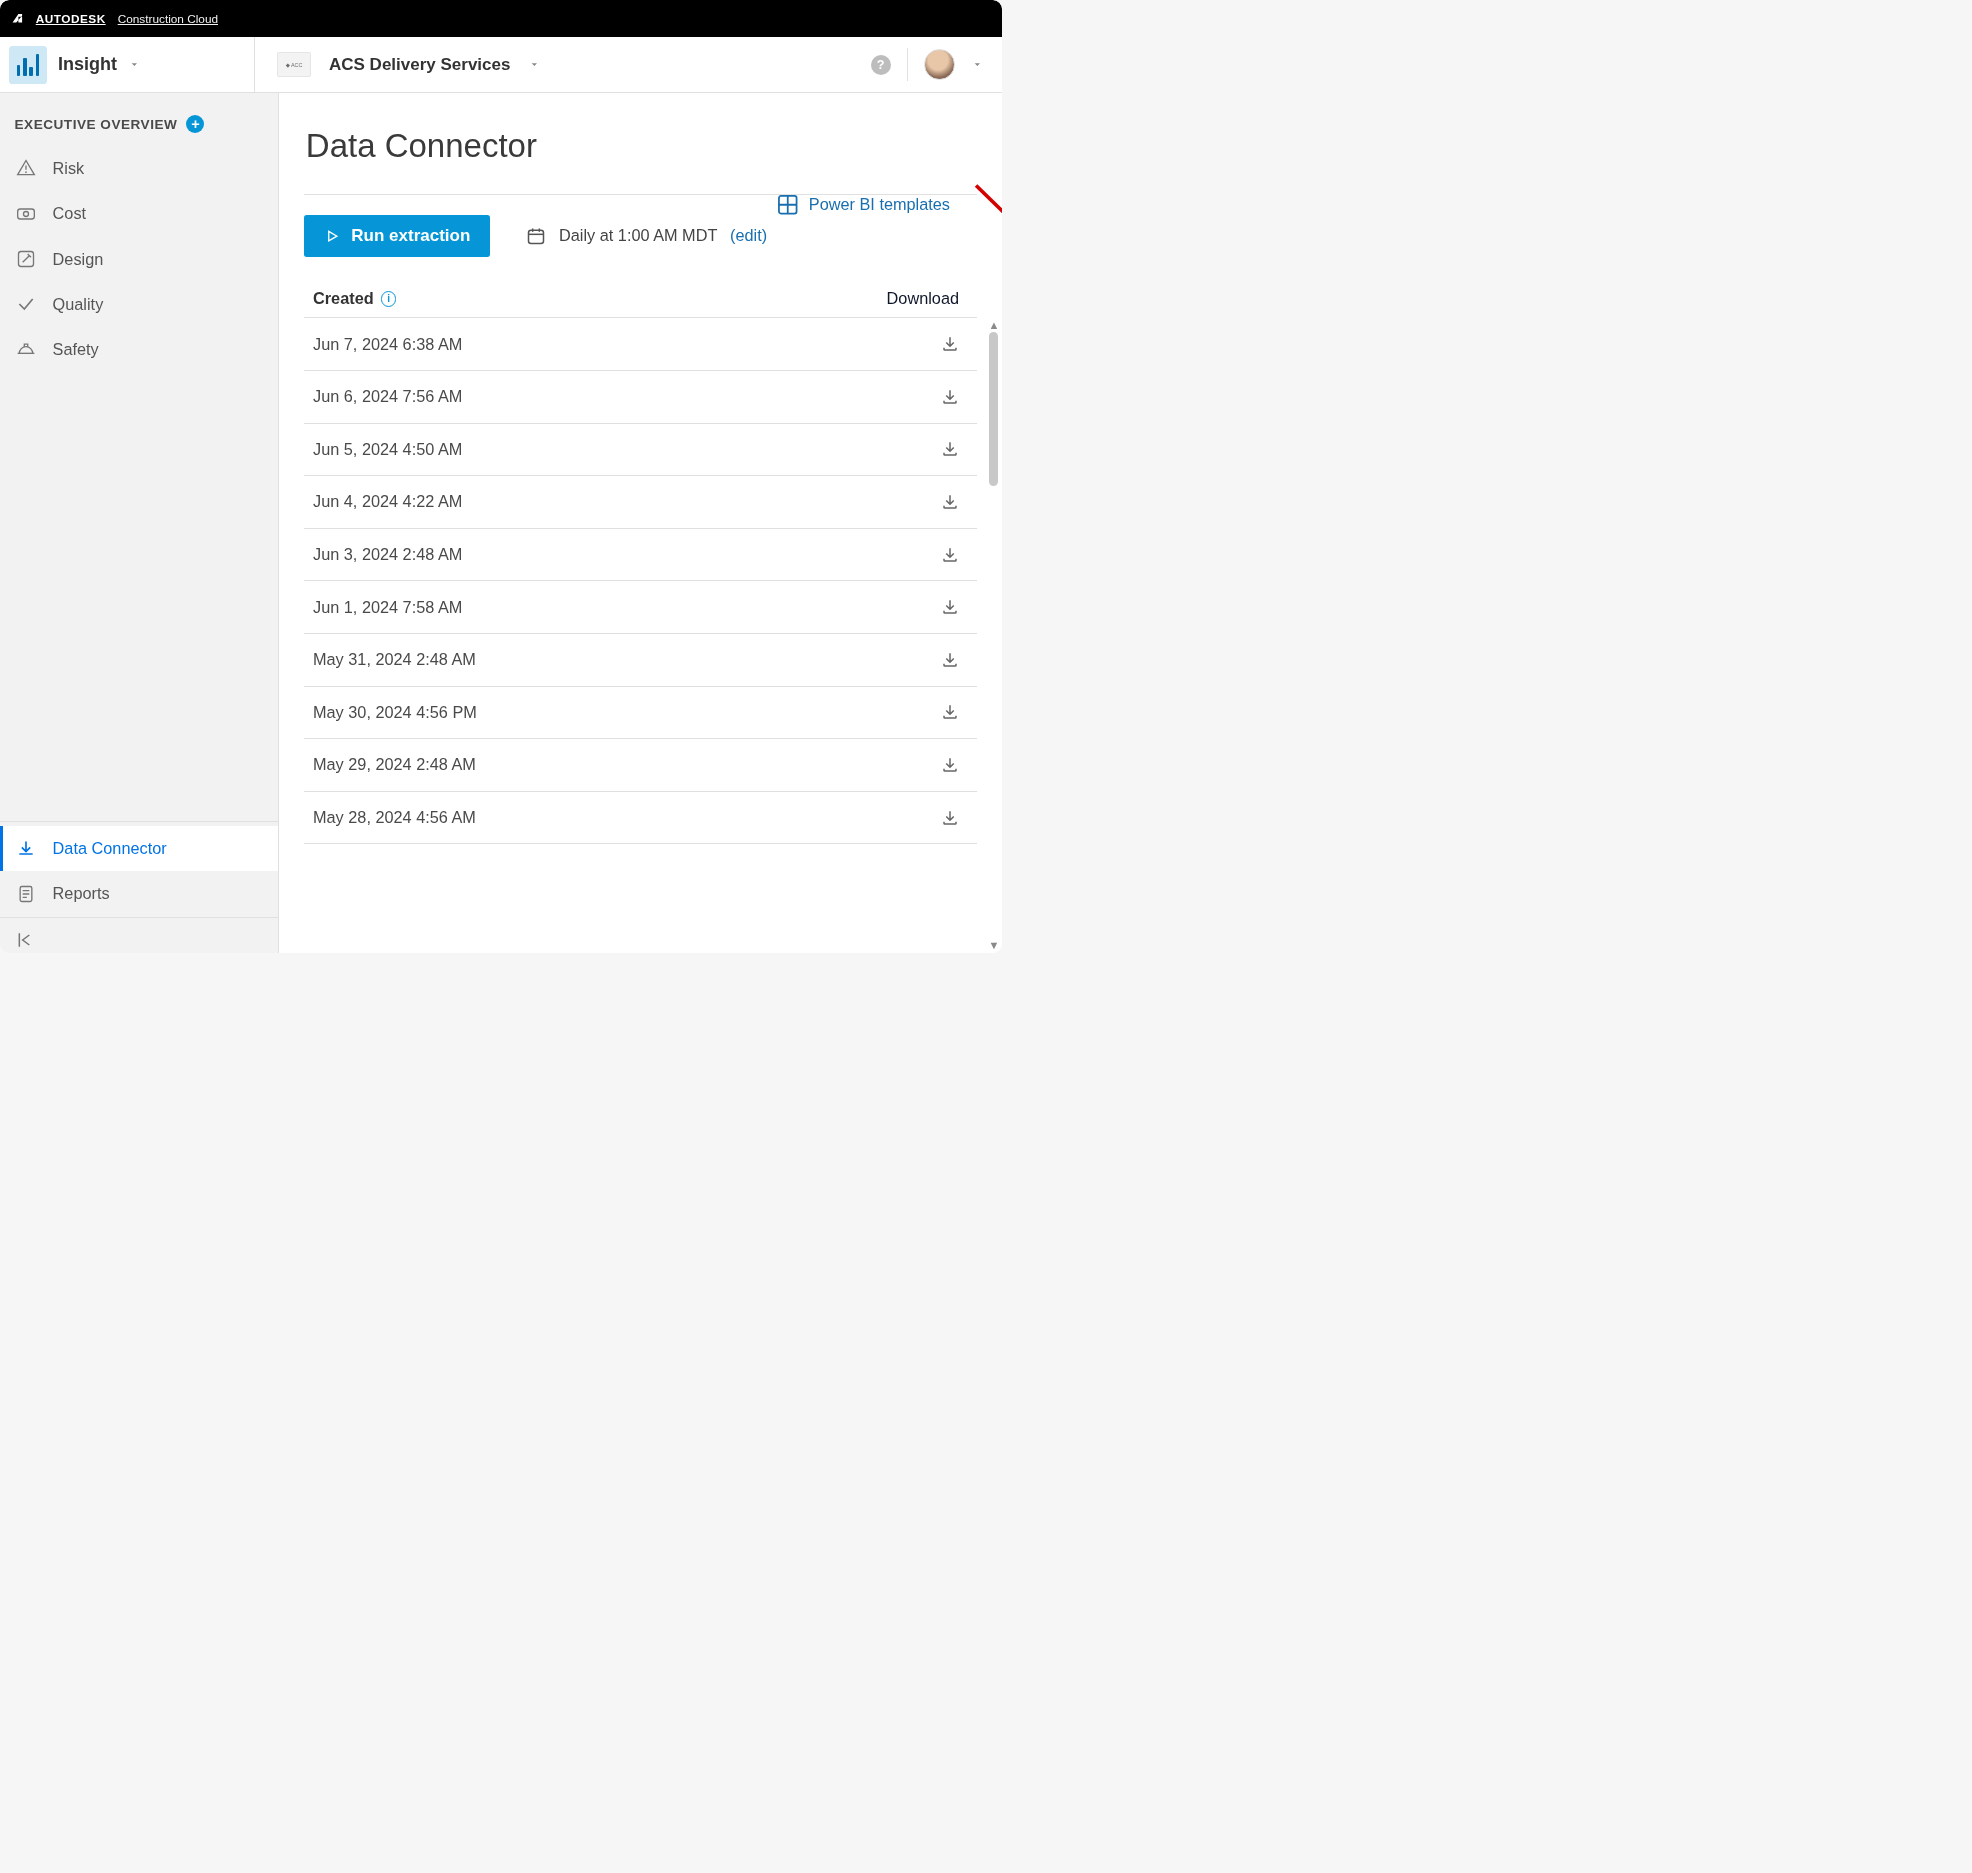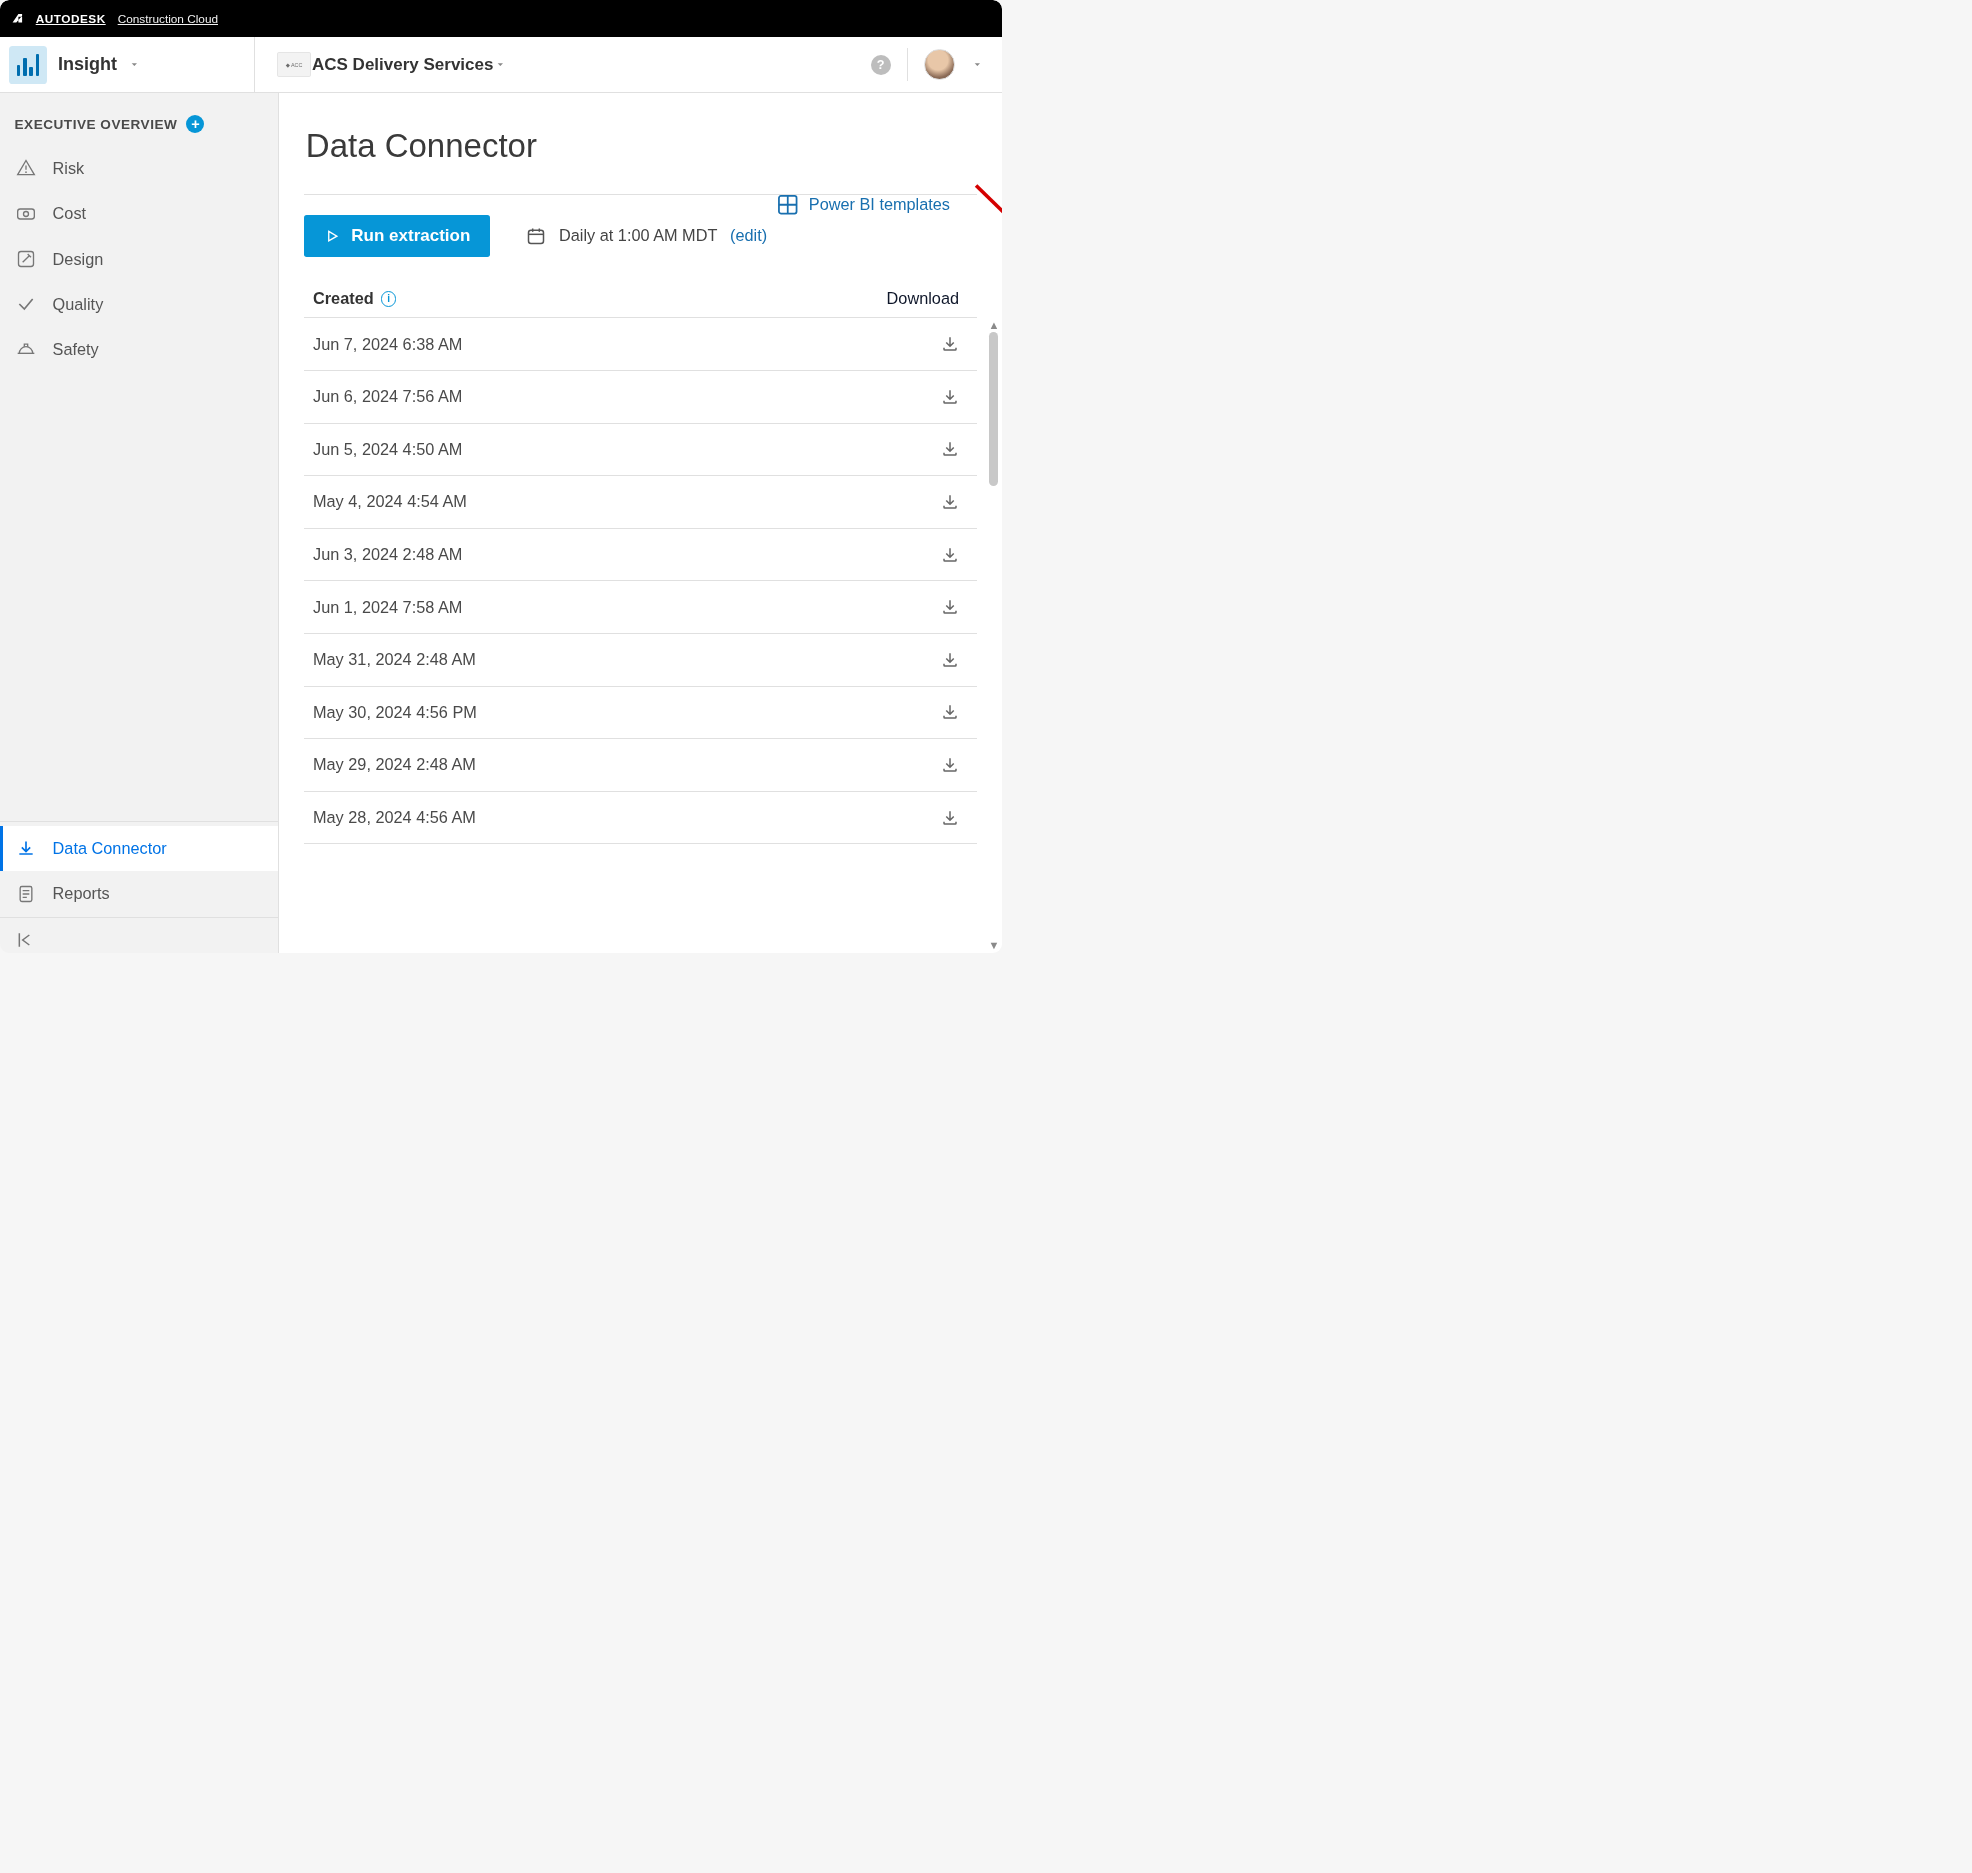"ACS Delivery Services" .project-switch { gap: 1px -> 18px }
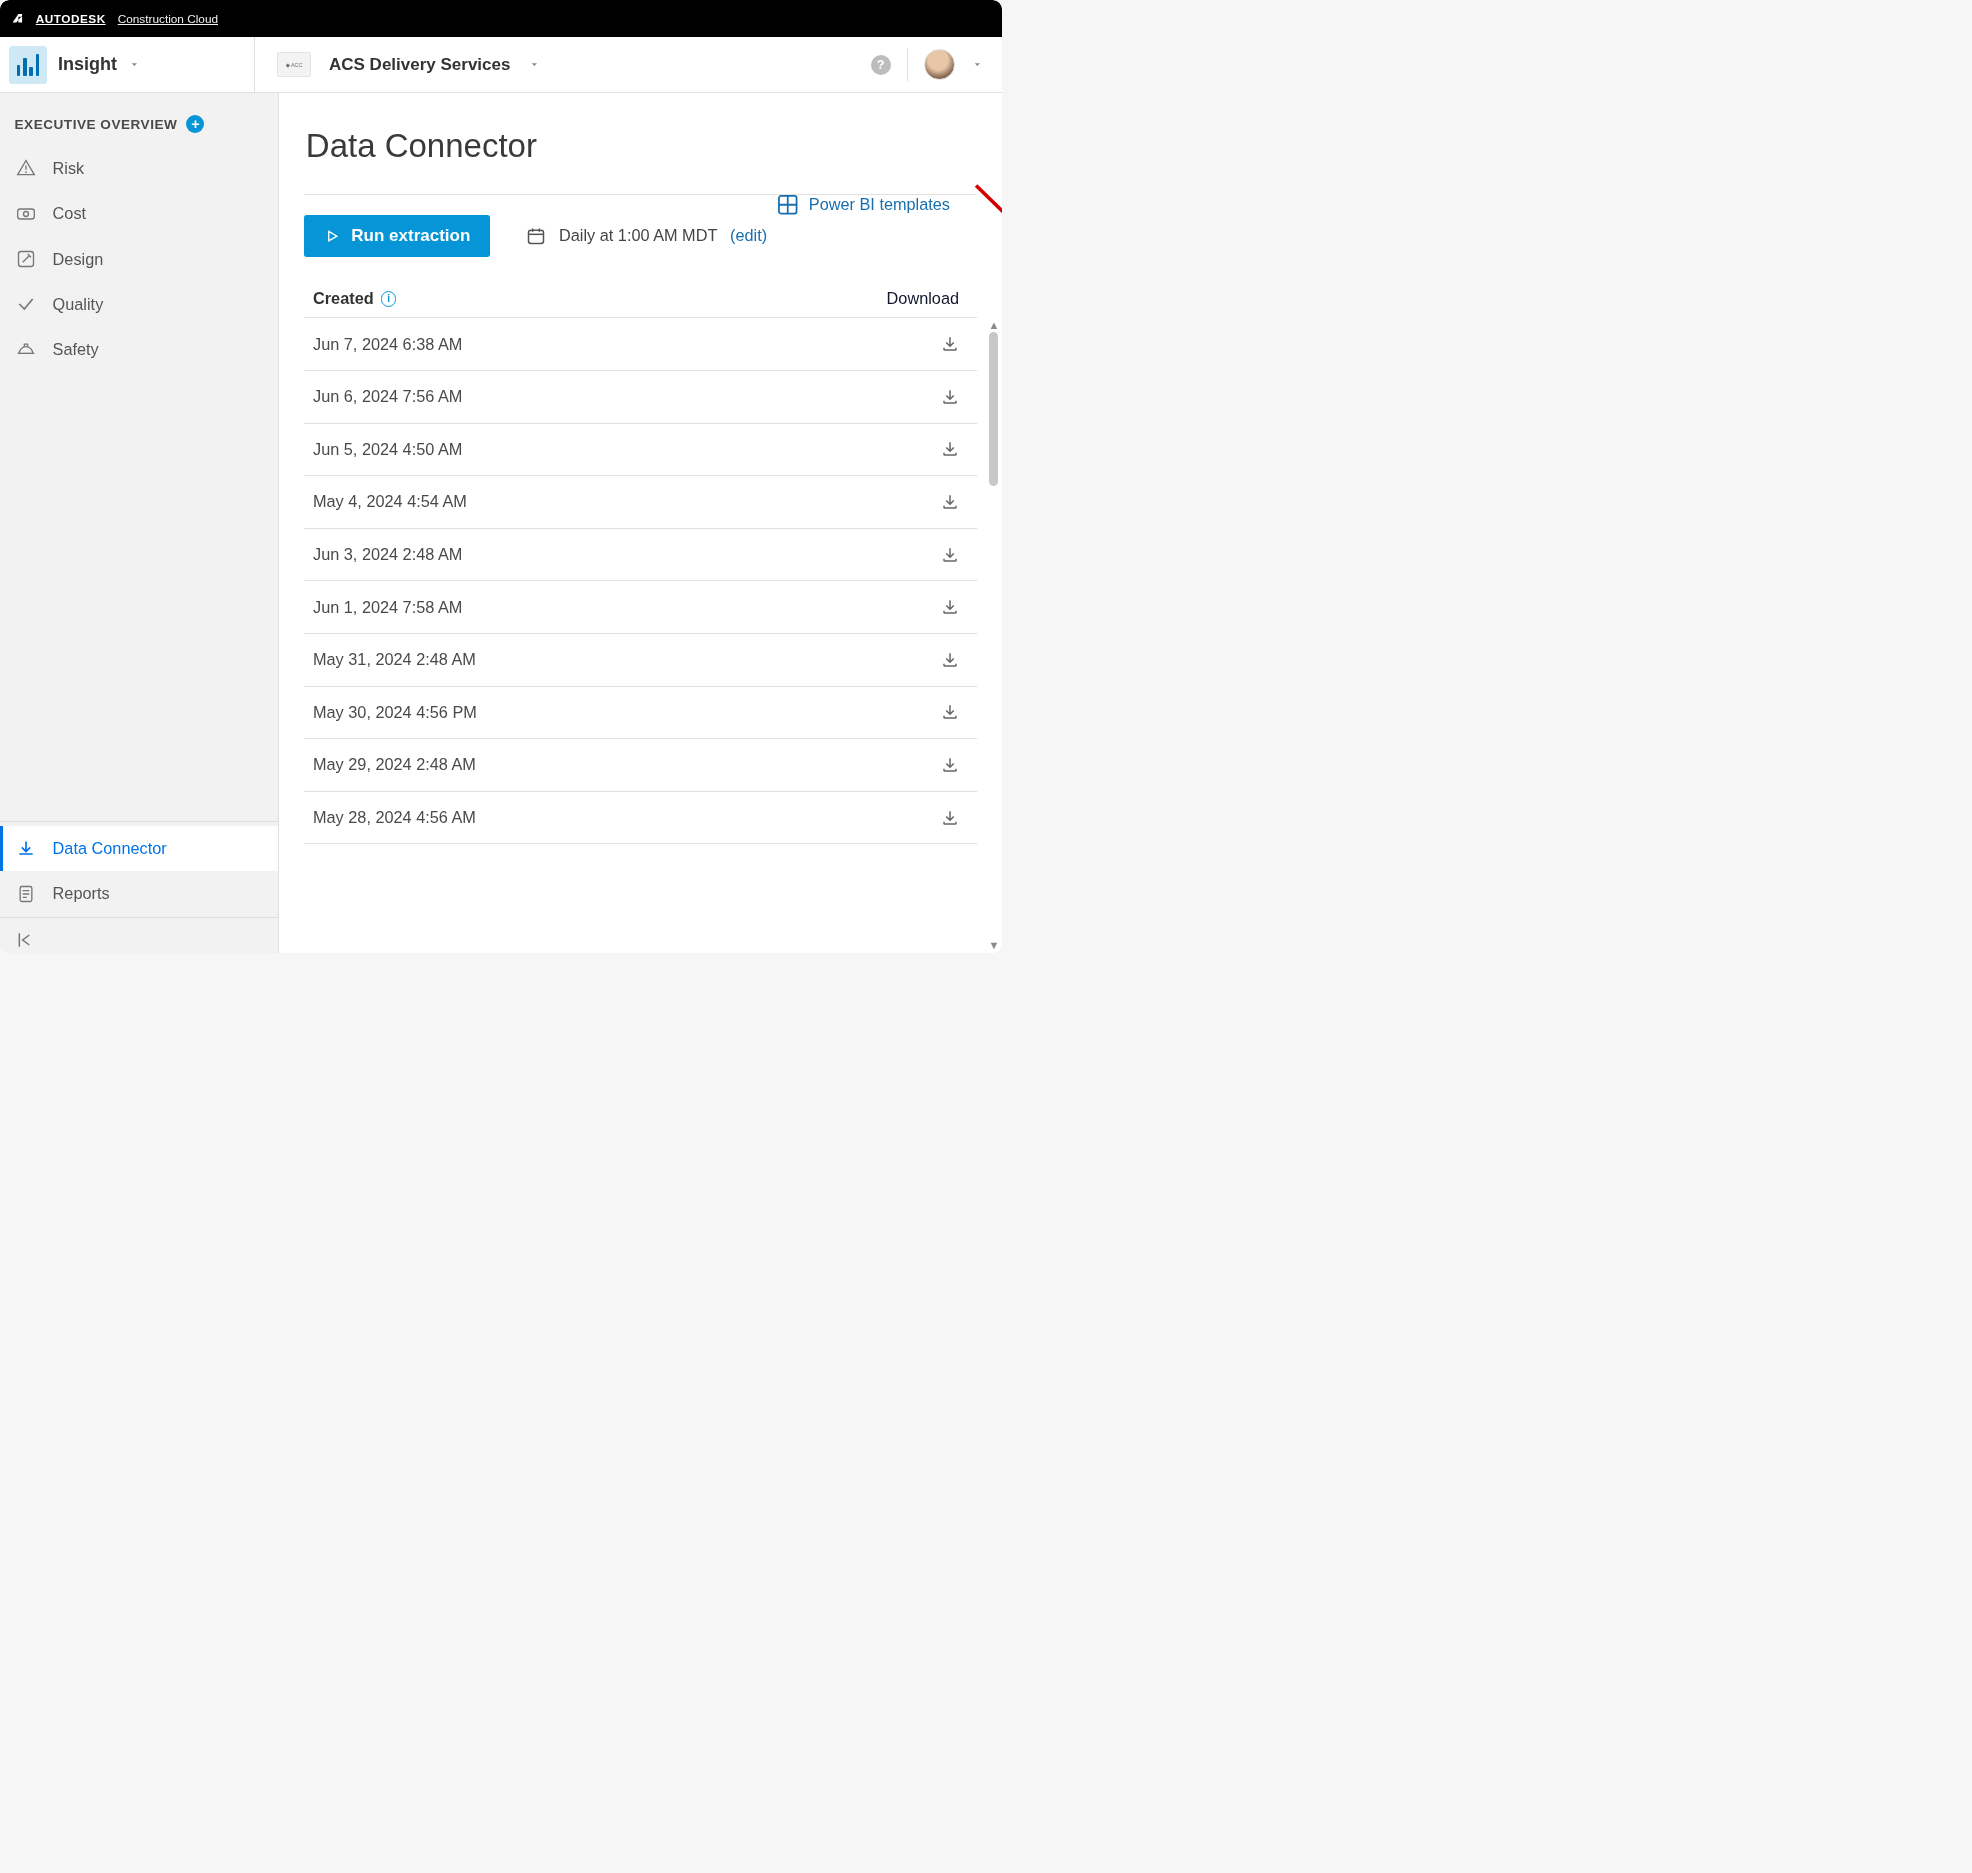"May 4, 2024 4:54 AM" span { text: May 4, 2024 4:54 -> Jun 4, 2024 4:22 }
